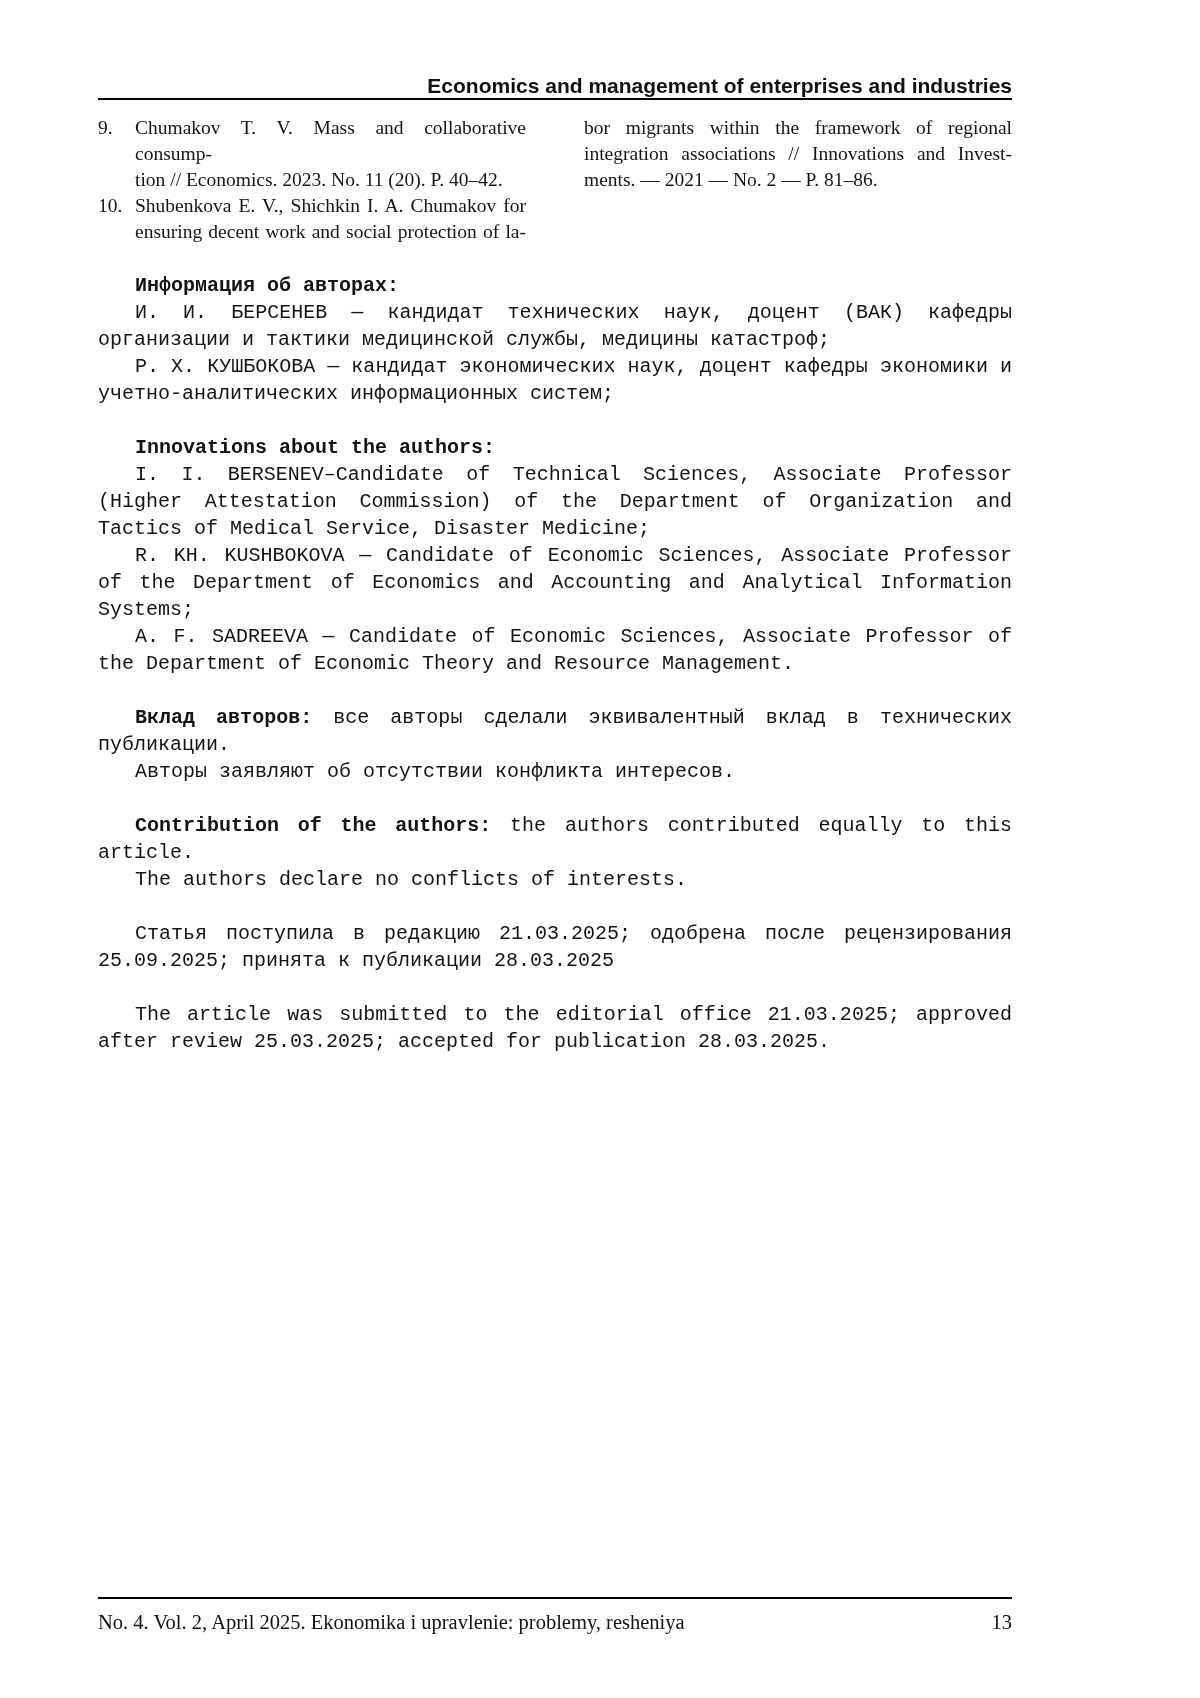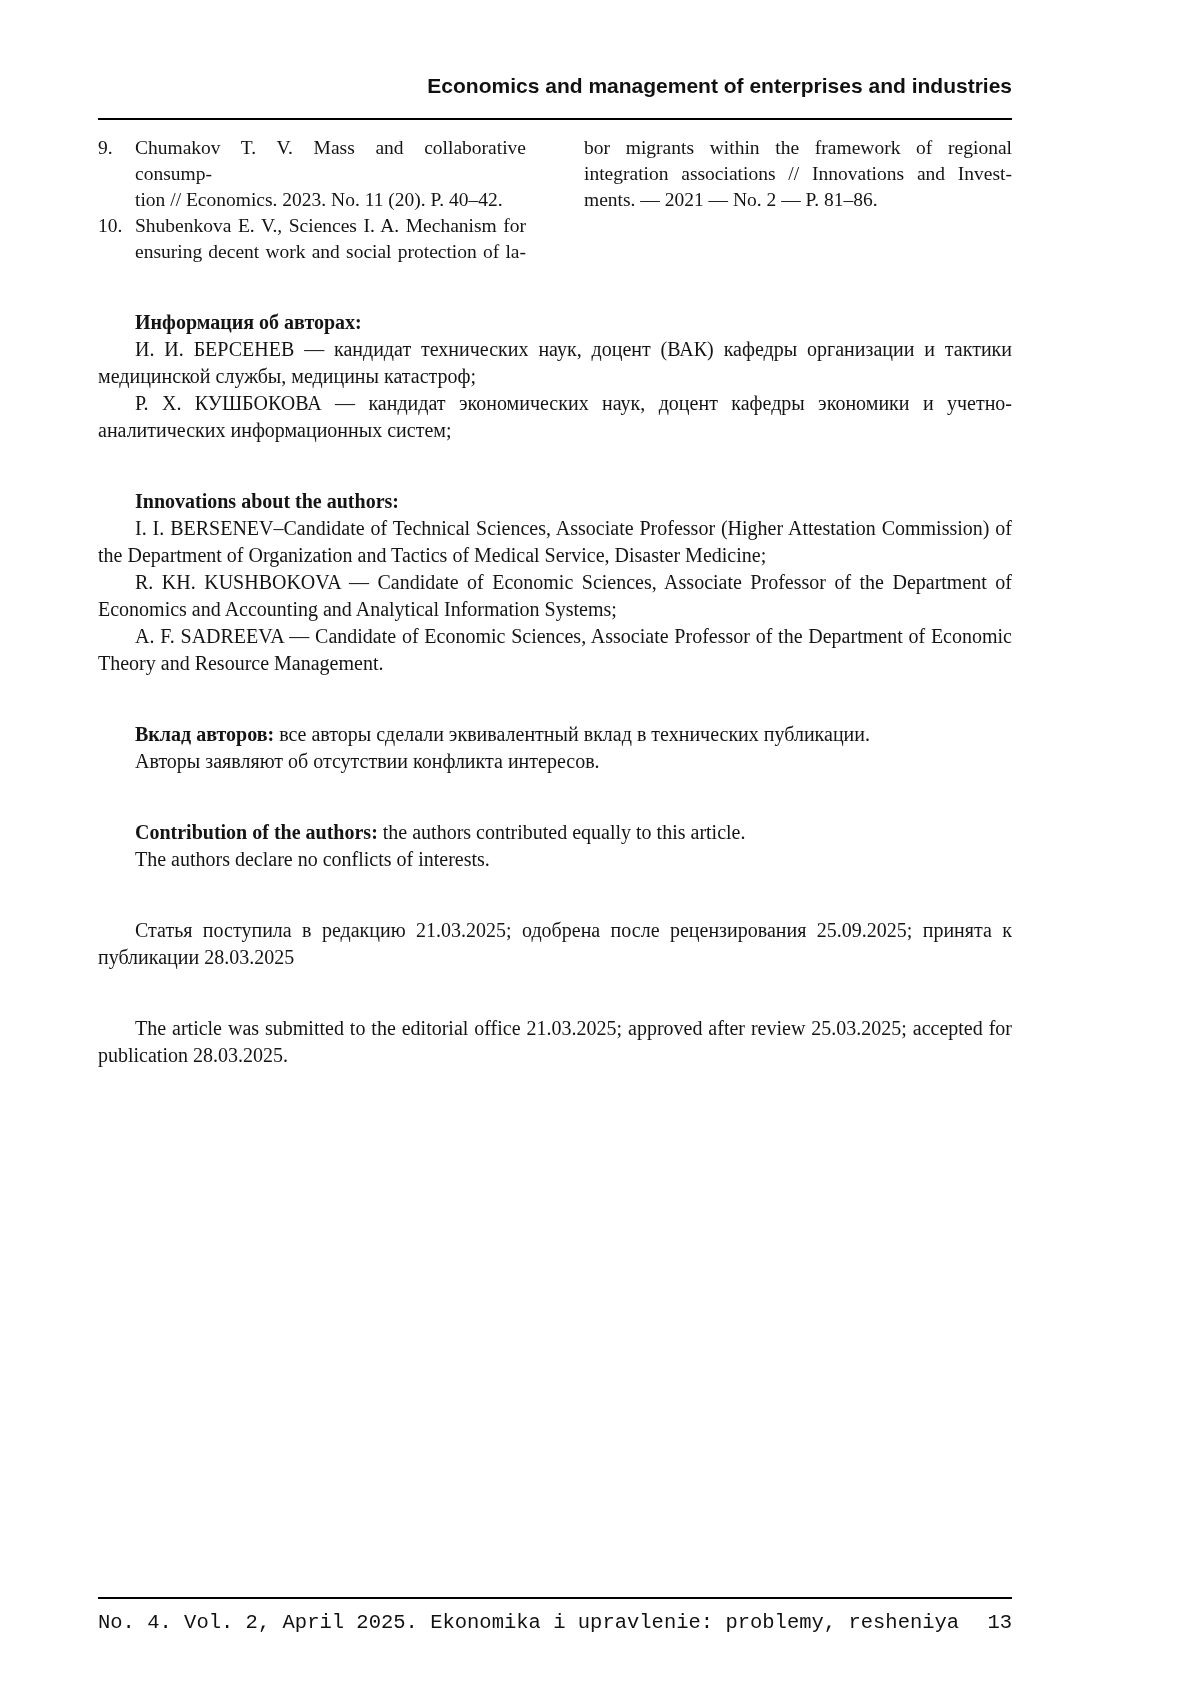"Economics and management of enterprises" .running-head { padding-bottom: 20px -> 0 }
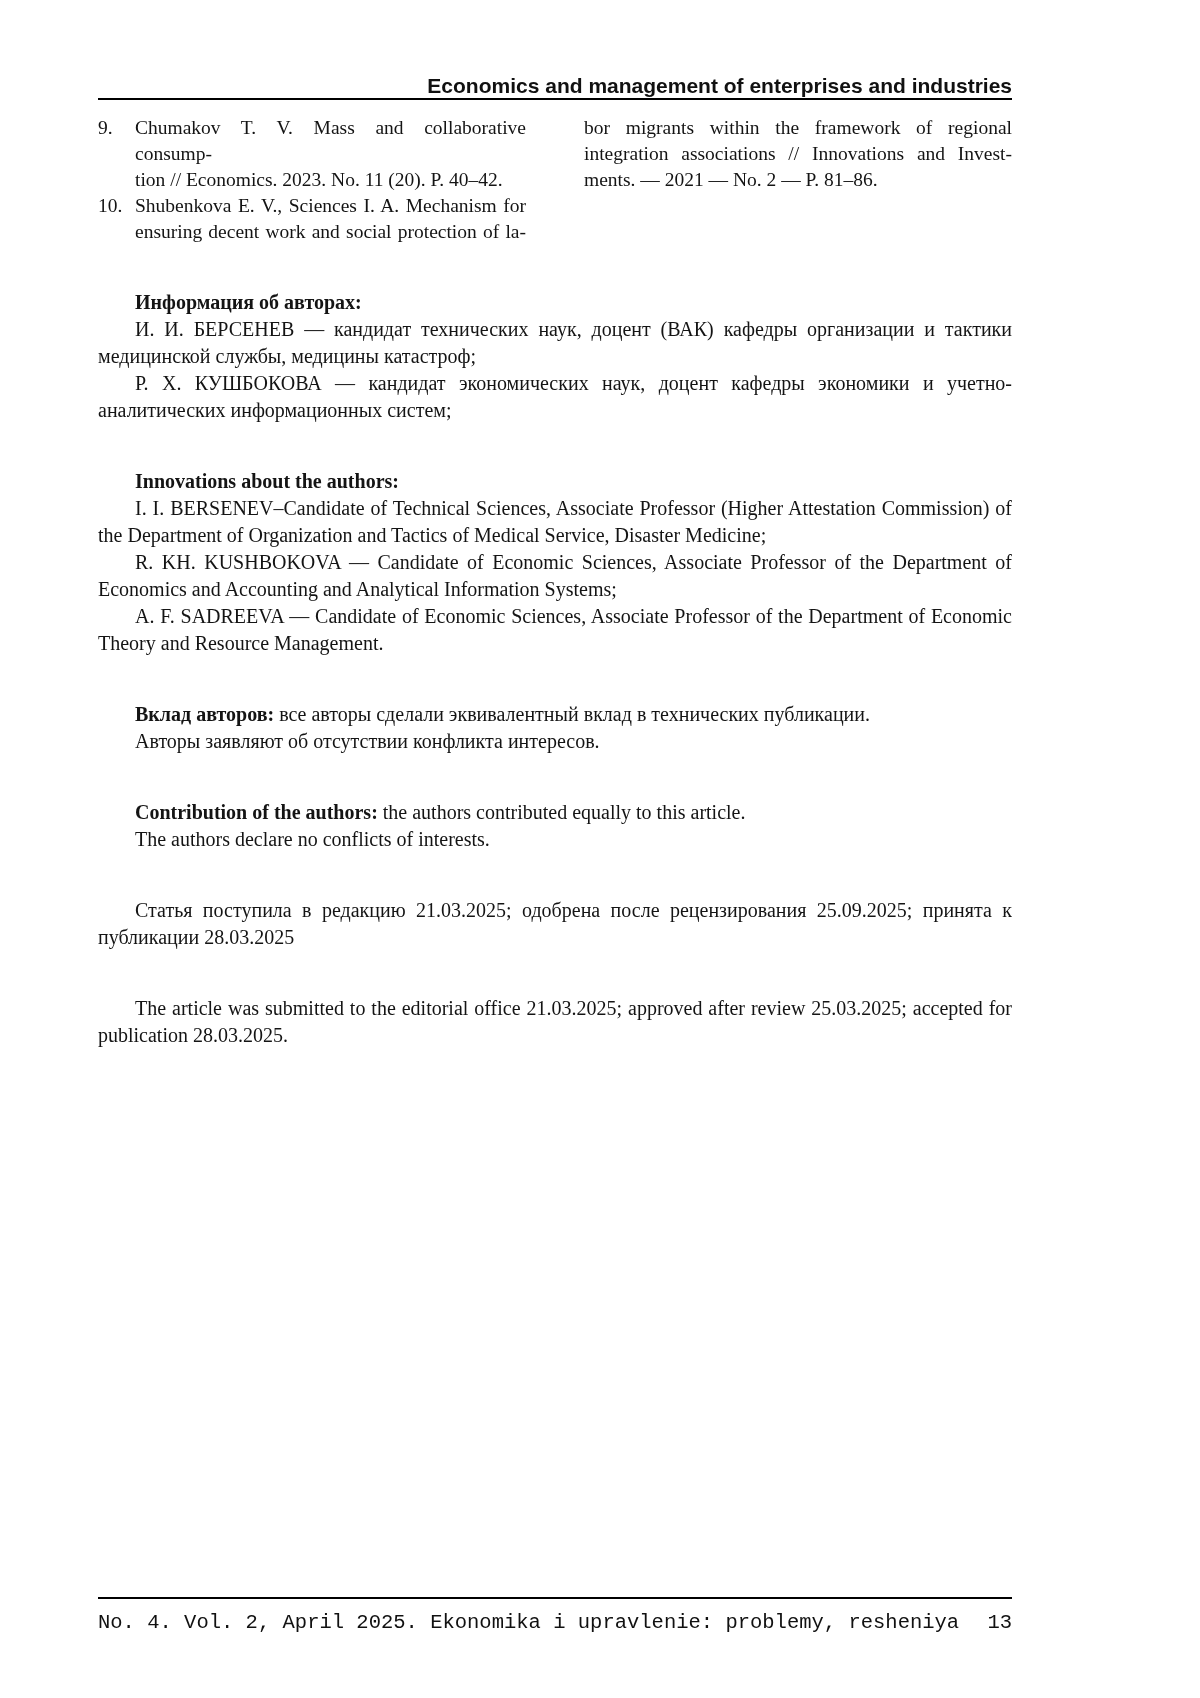"Shubenkova E. V., Sciences I." div.ref-line { text: Sciences I. A. Mechanism -> Shichkin I. A. Chumakov }
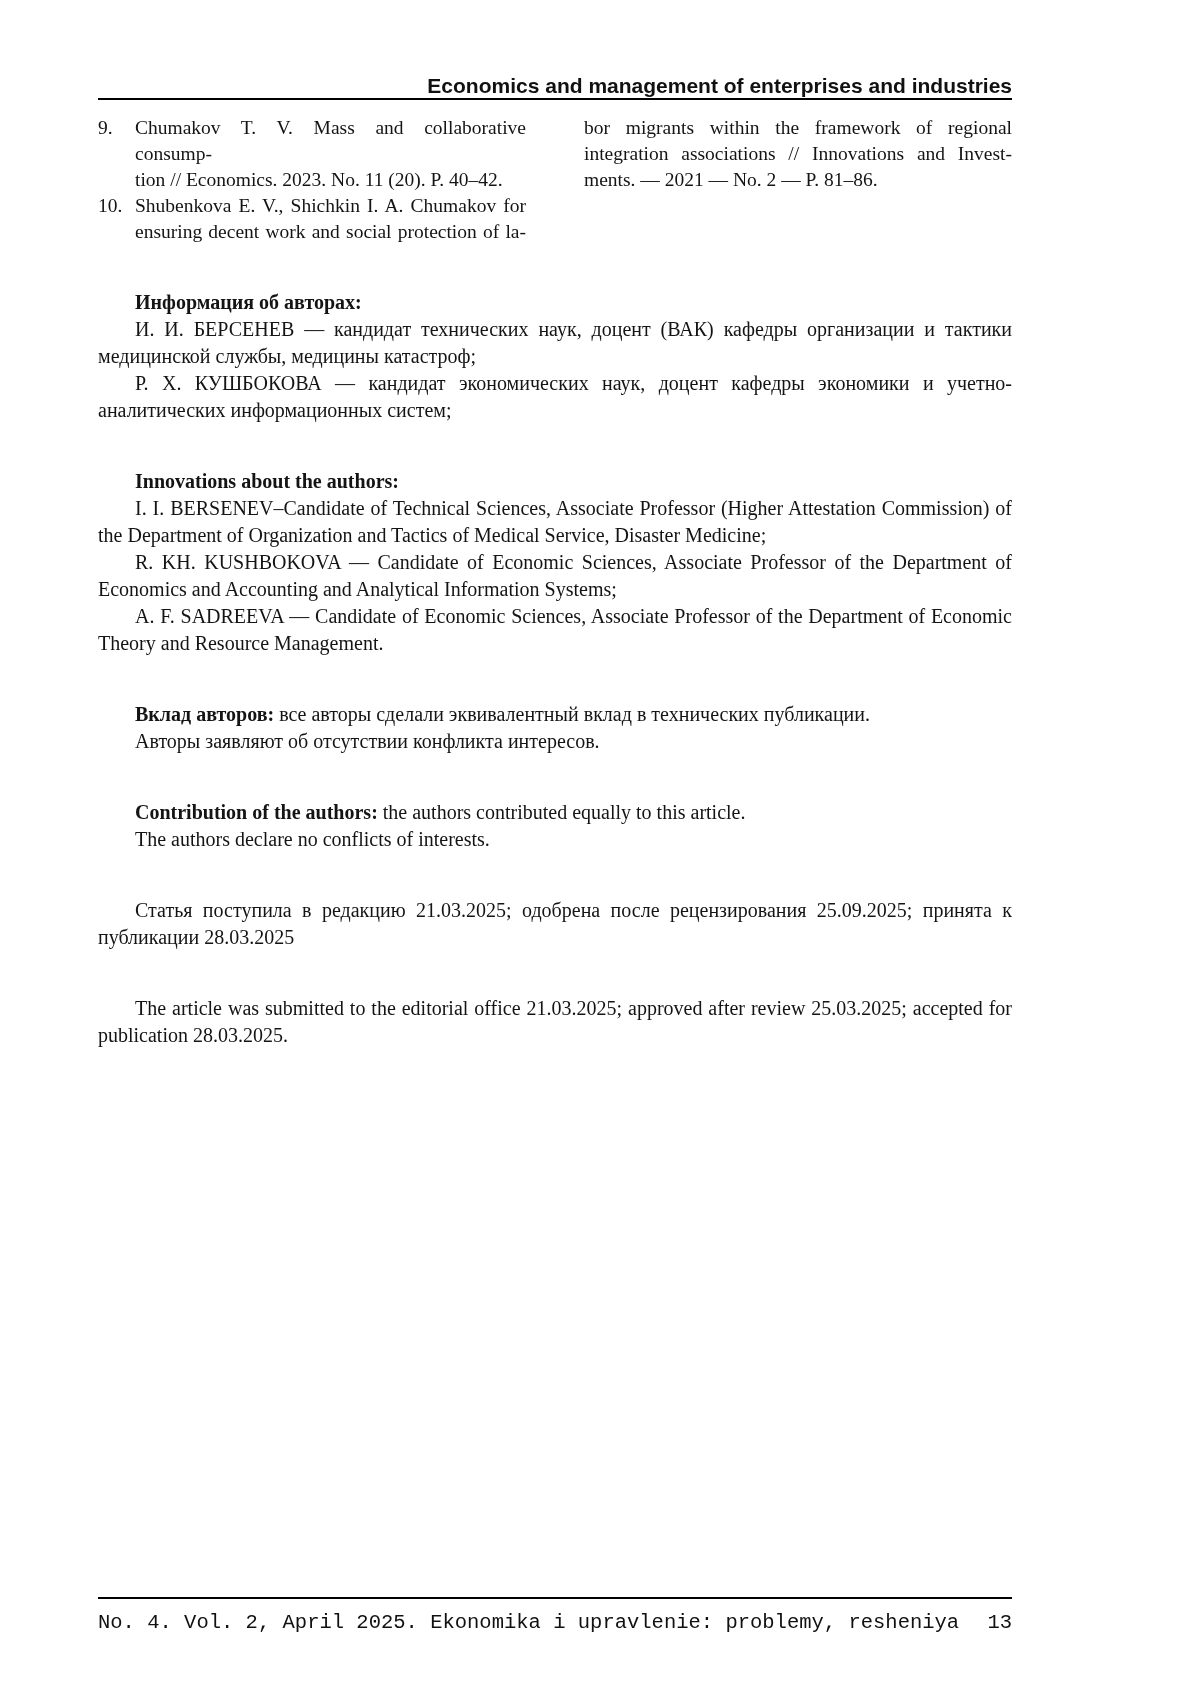"Информация об авторах:" .sec { font-family: none -> Liberation Mono, monospace; margin-top: 44px -> 27px }
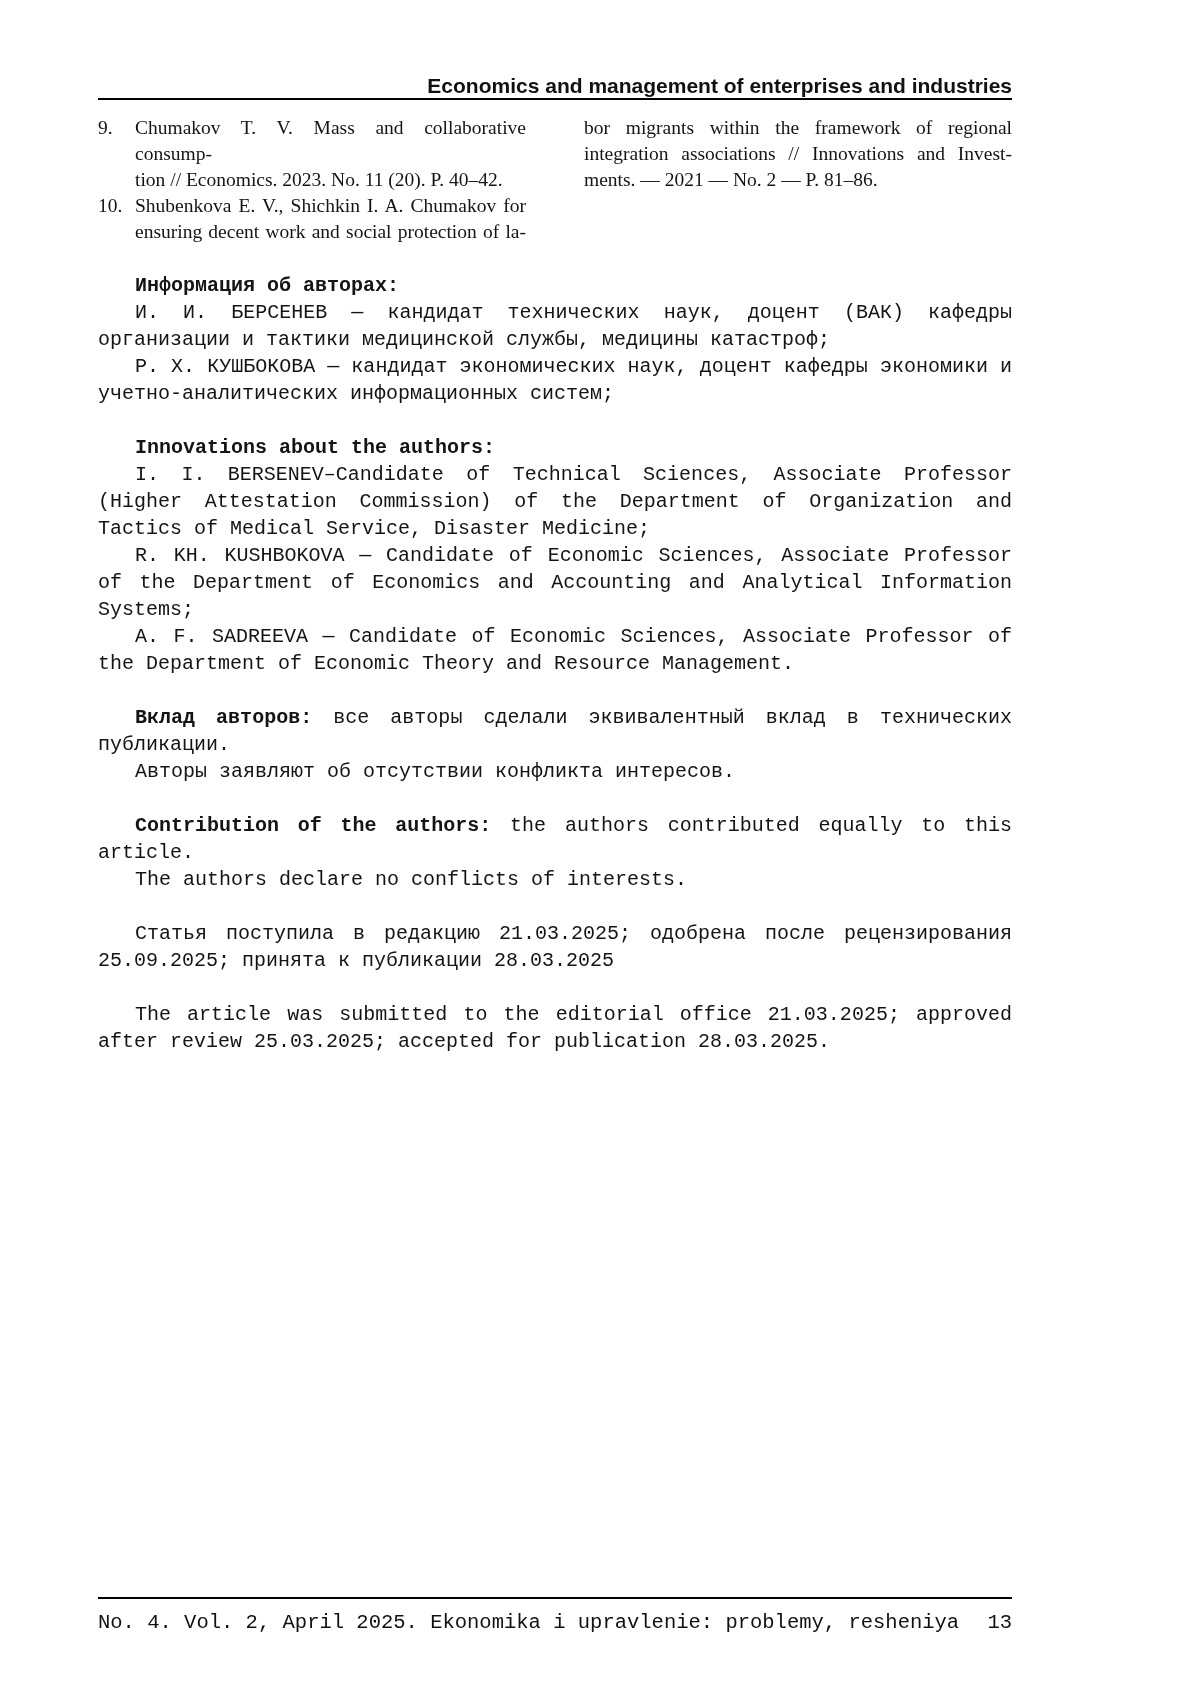"No. 4. Vol. 2, April" .footer-row { font-family: Liberation Mono, monospace -> Liberation Serif, serif }
